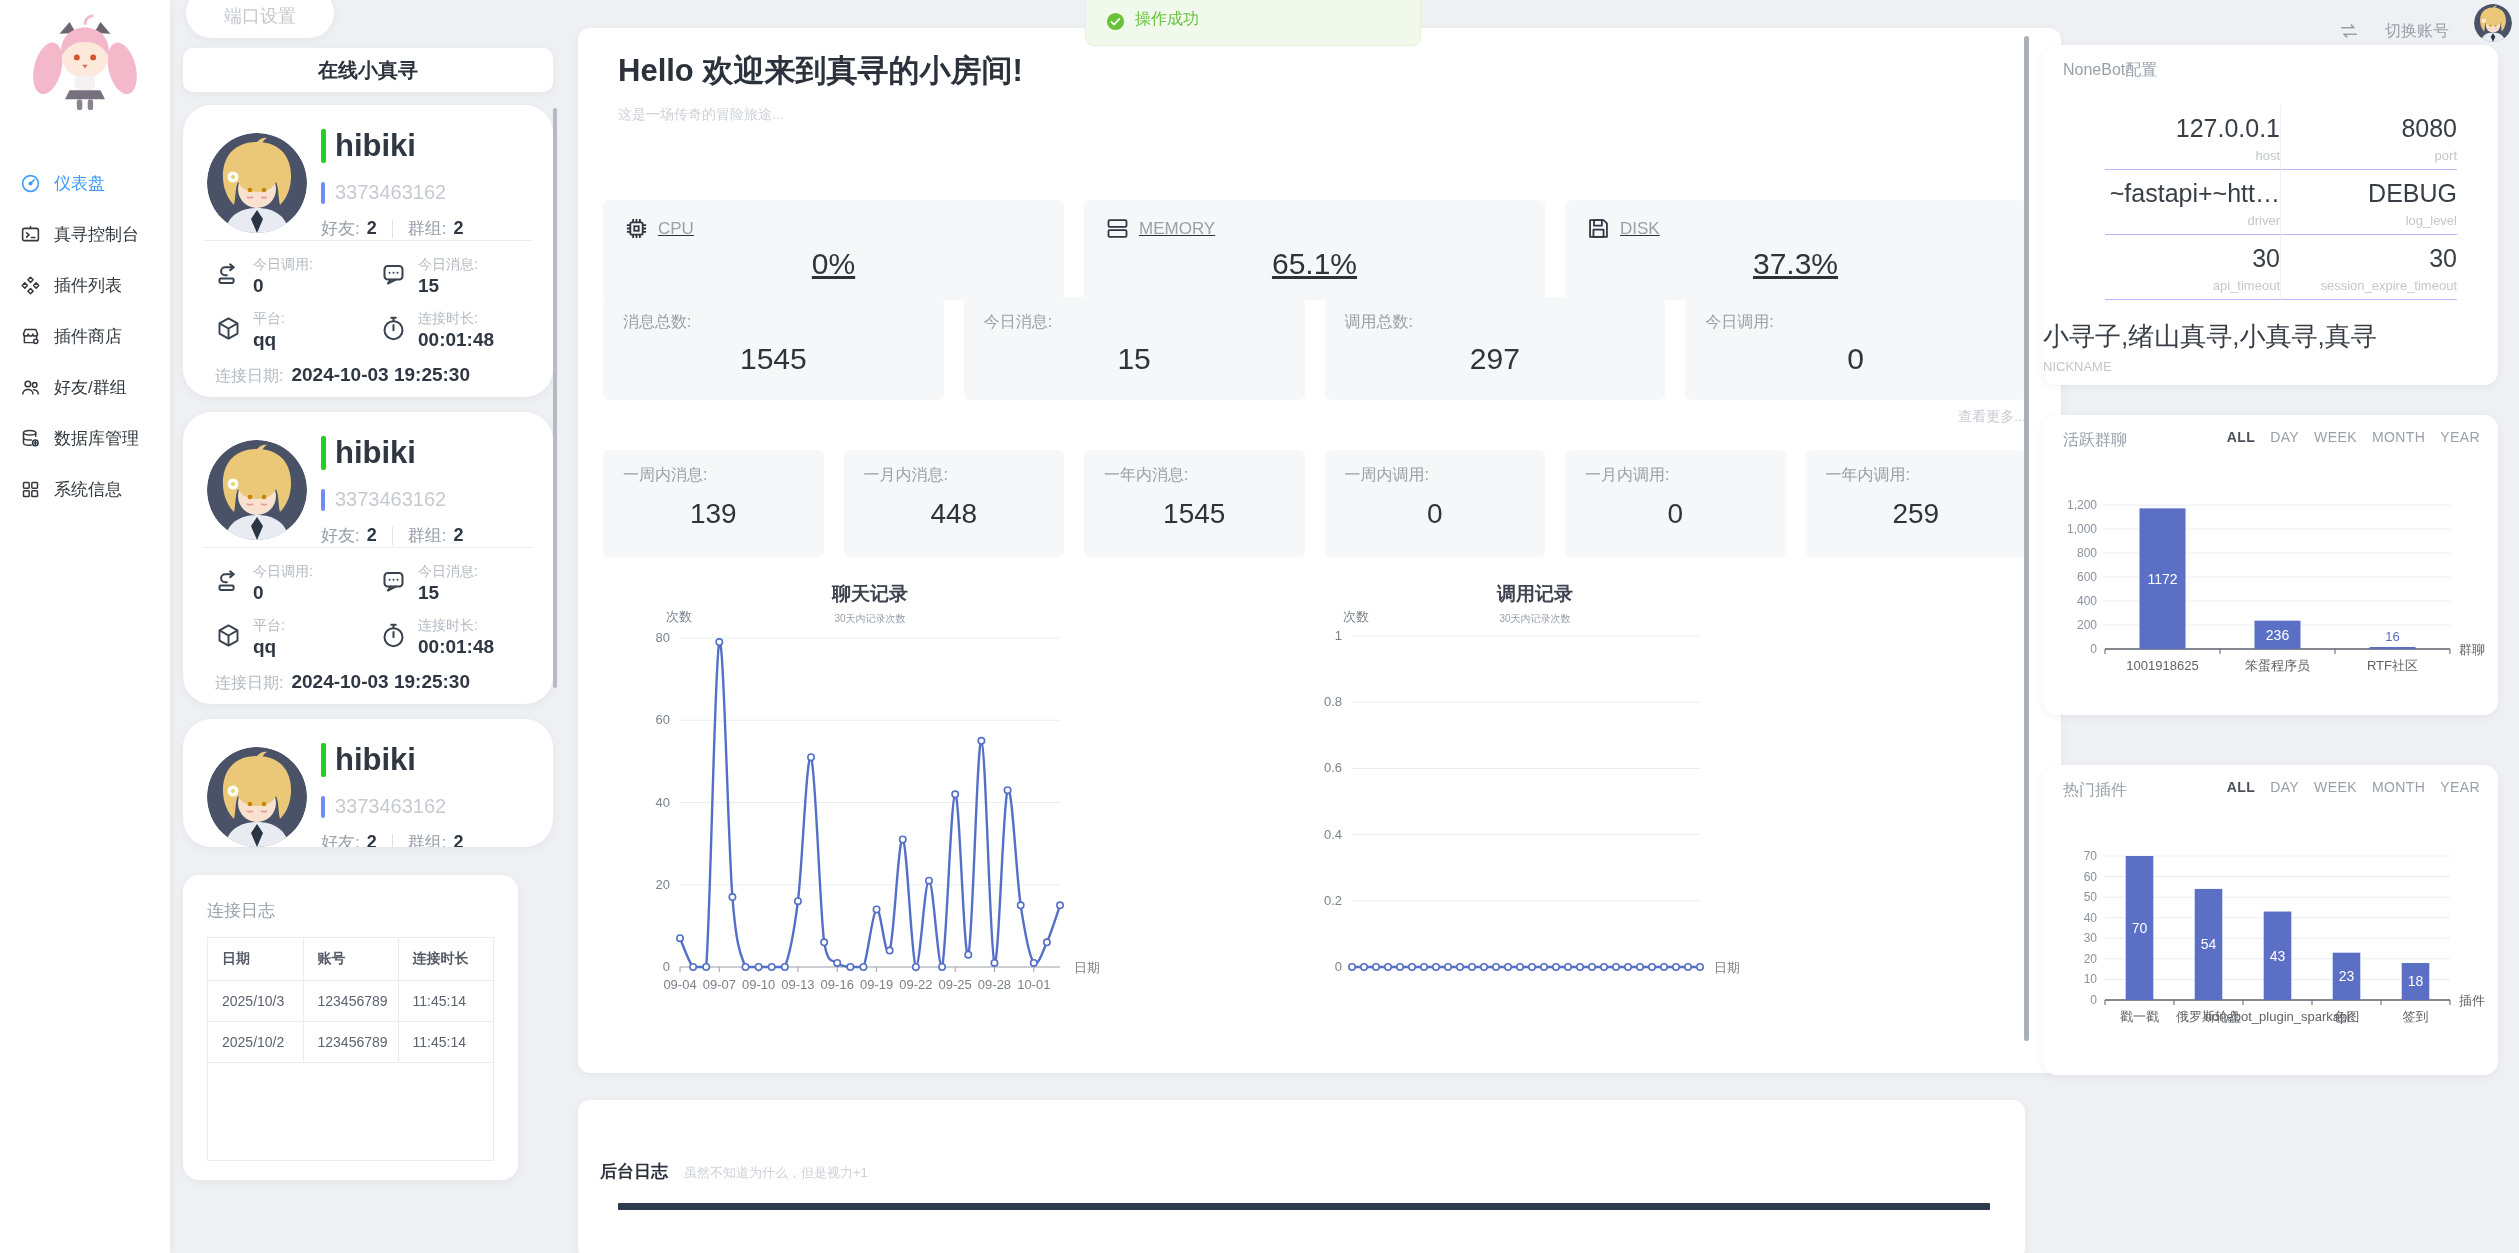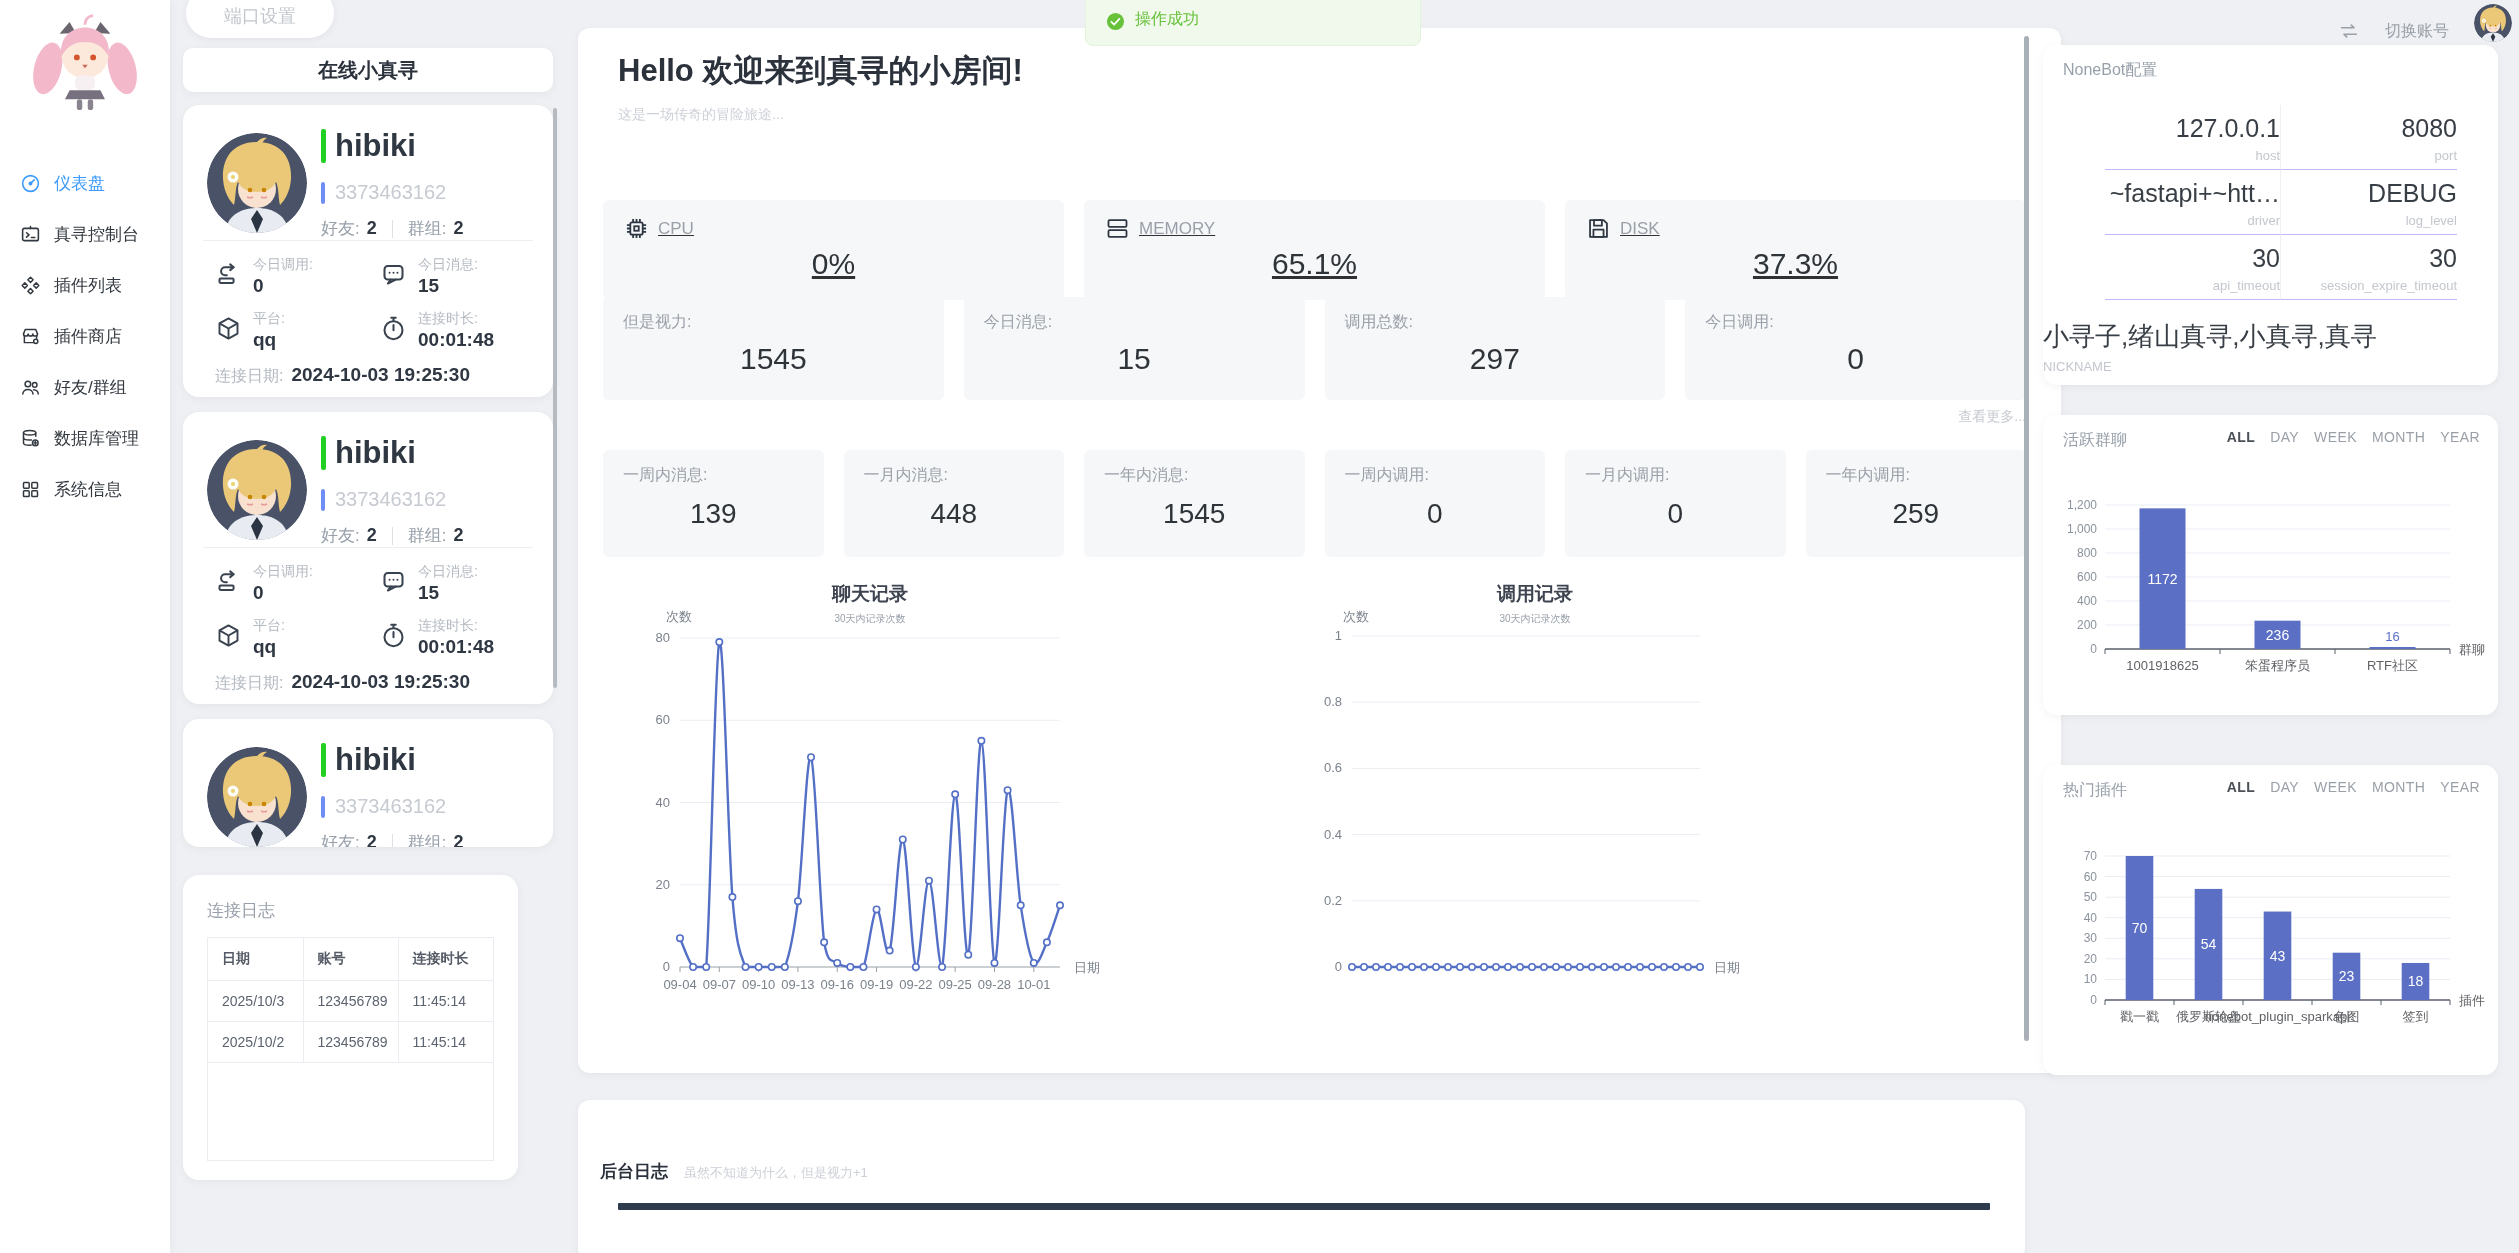"hibiki" .bot-card { border-radius: 16px -> 28px }
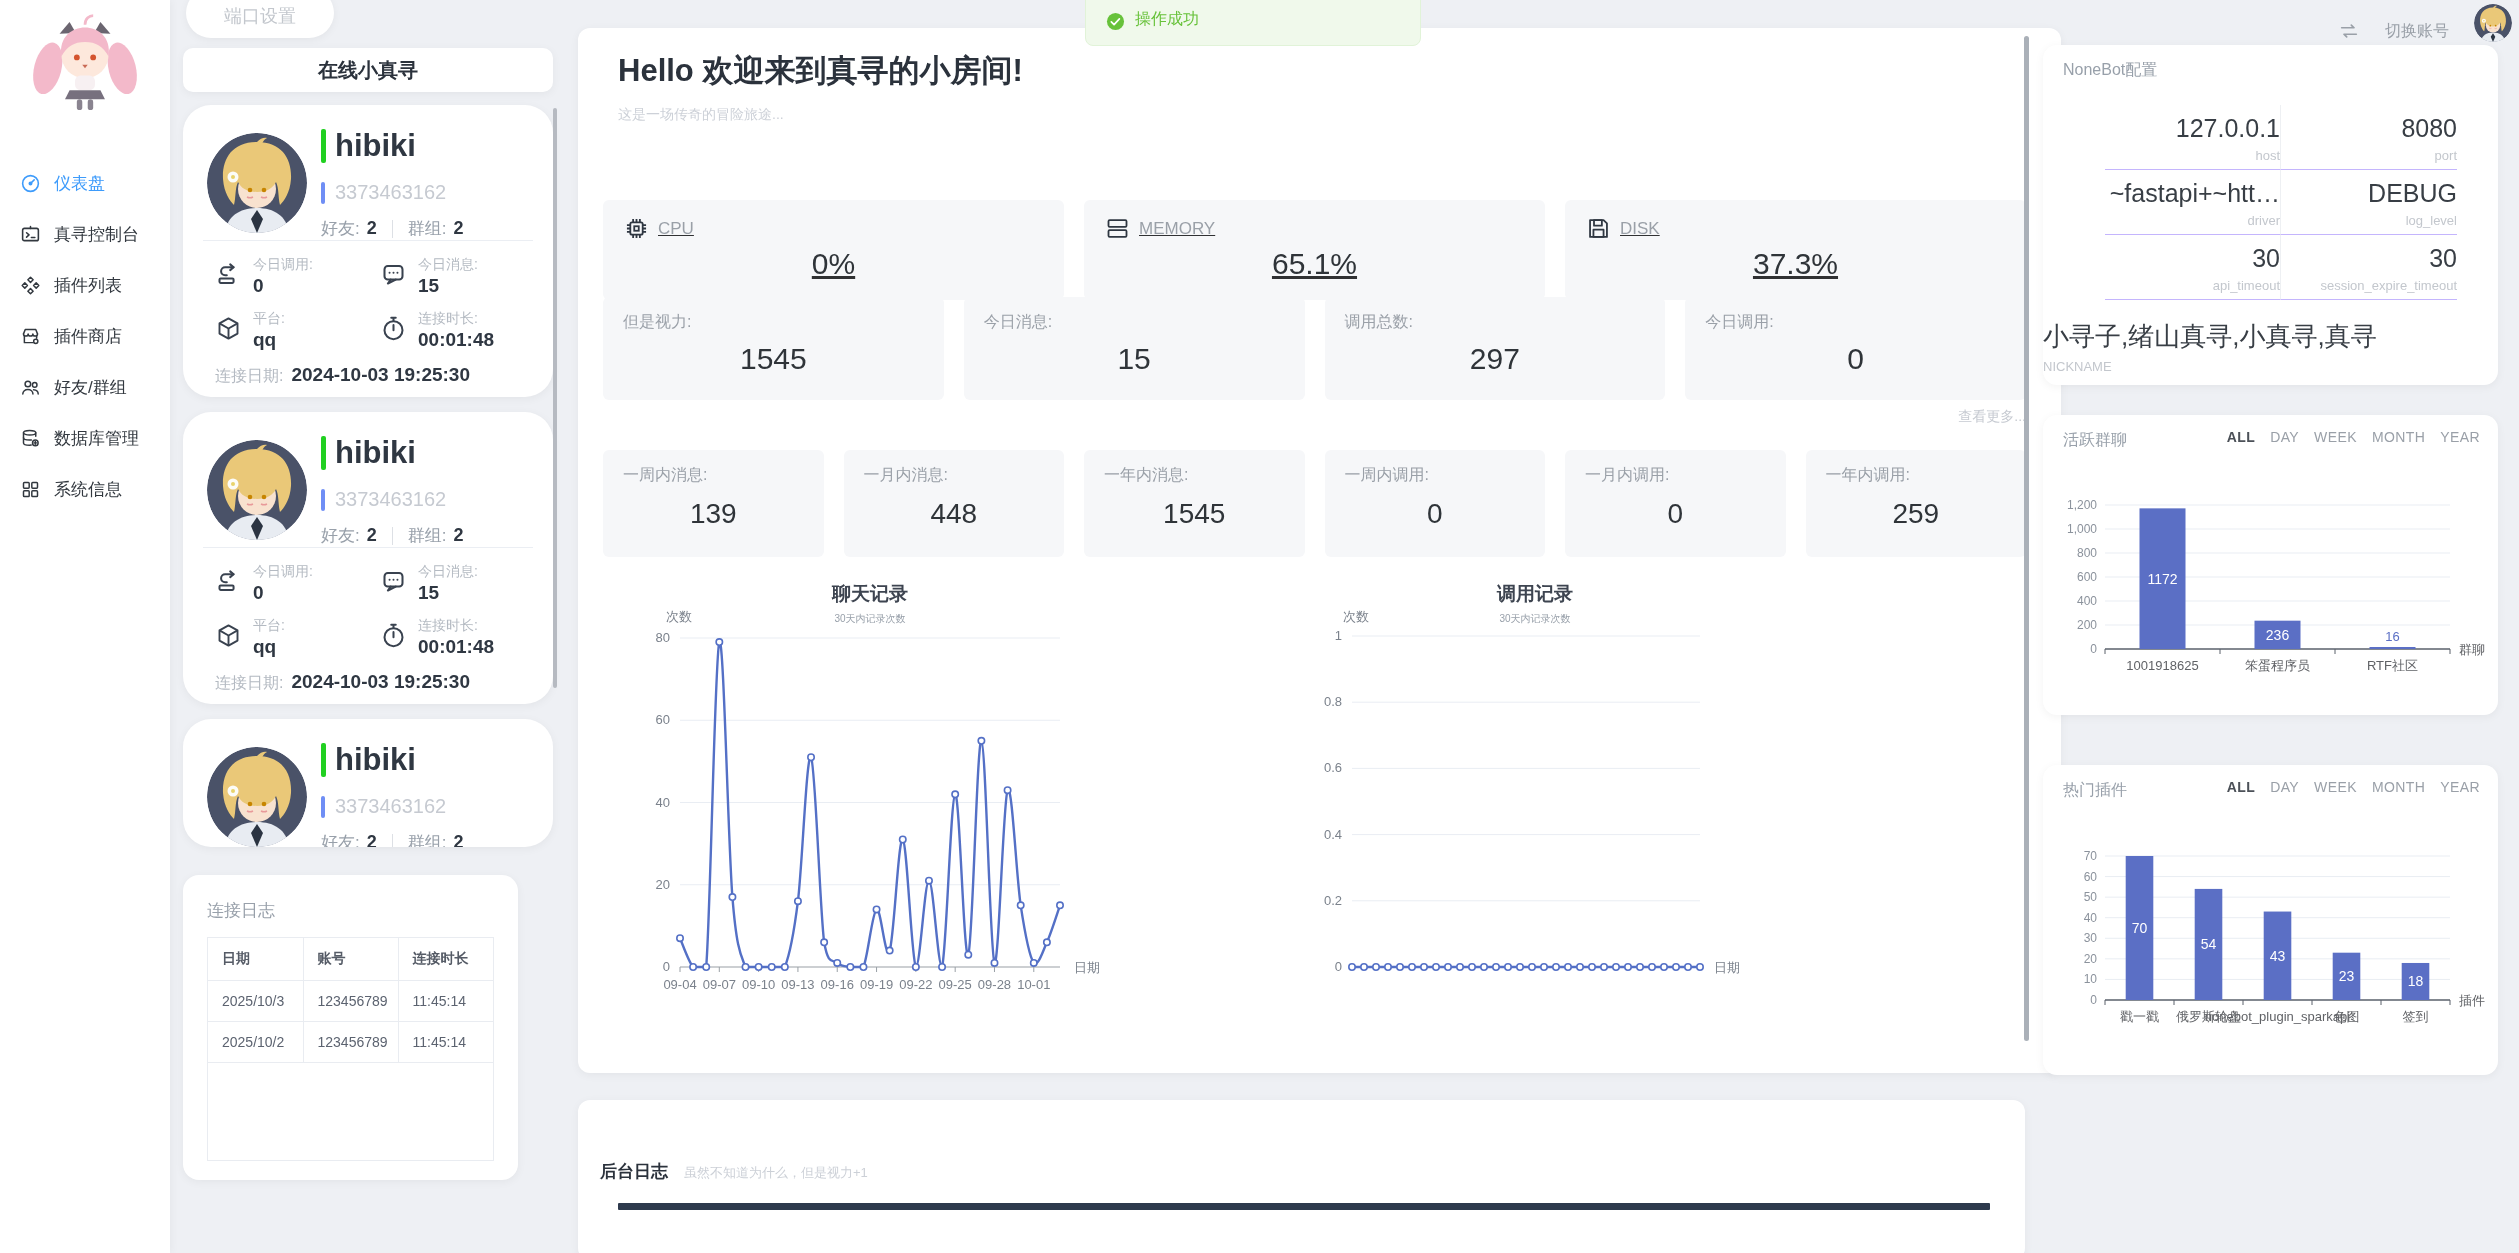"但是视力:" span { text: 但是视力 -> 消息总数 }
